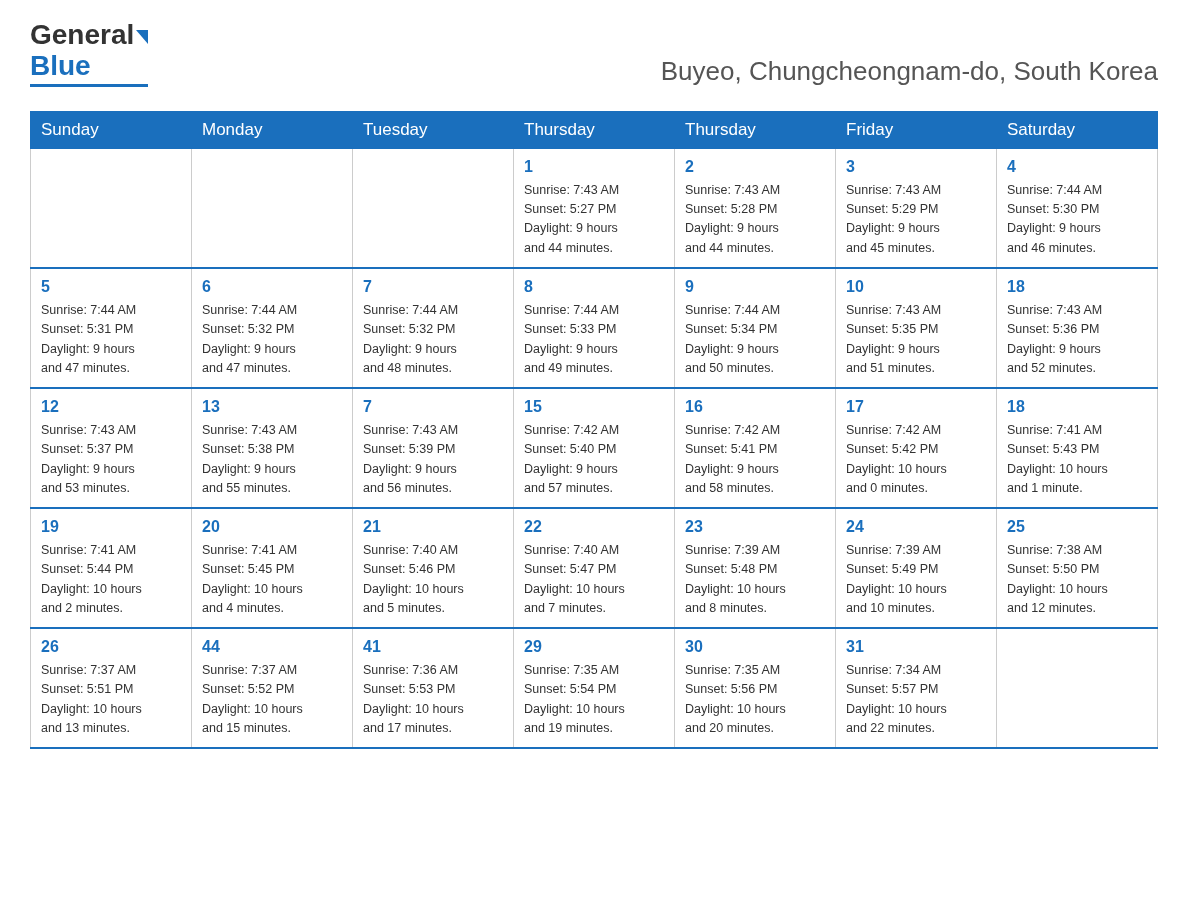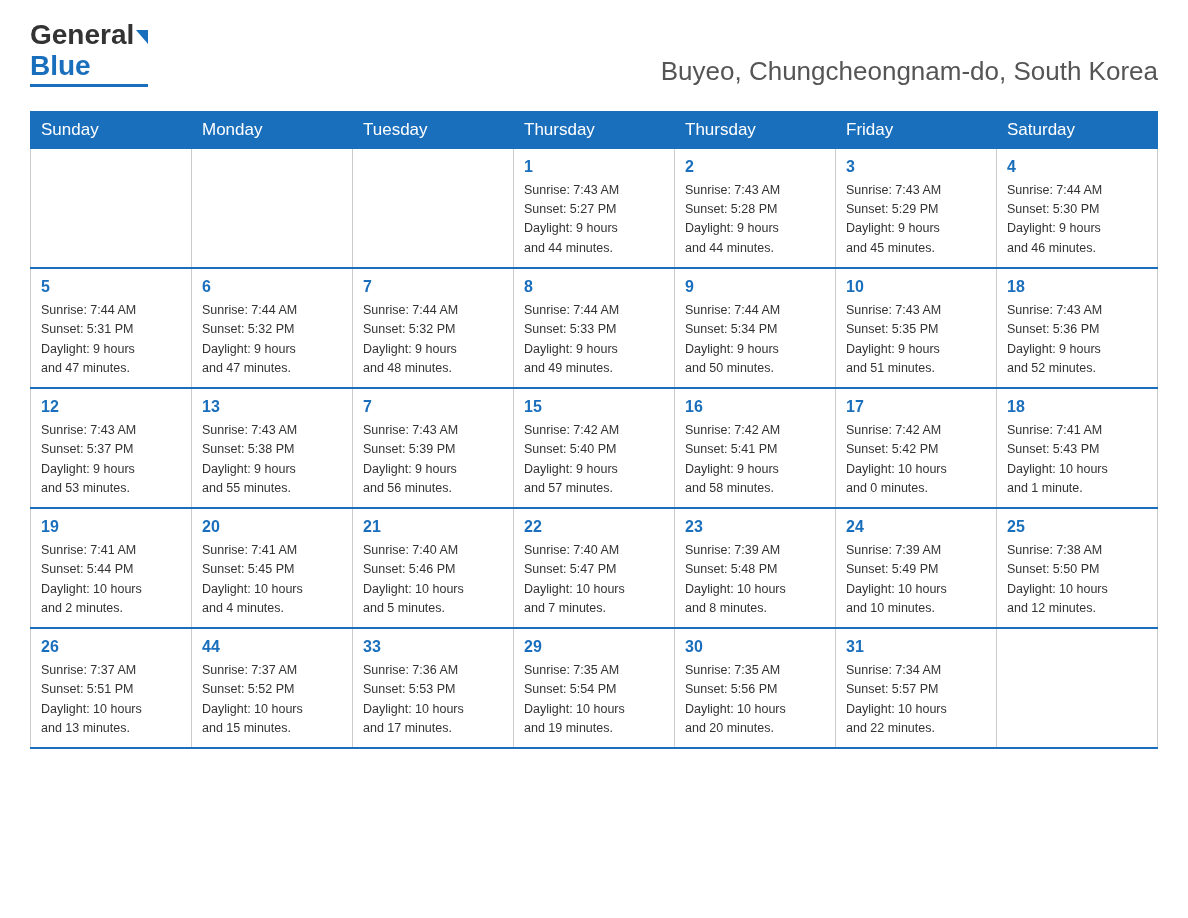"33" span.day-number { text: 33 -> 41 }
